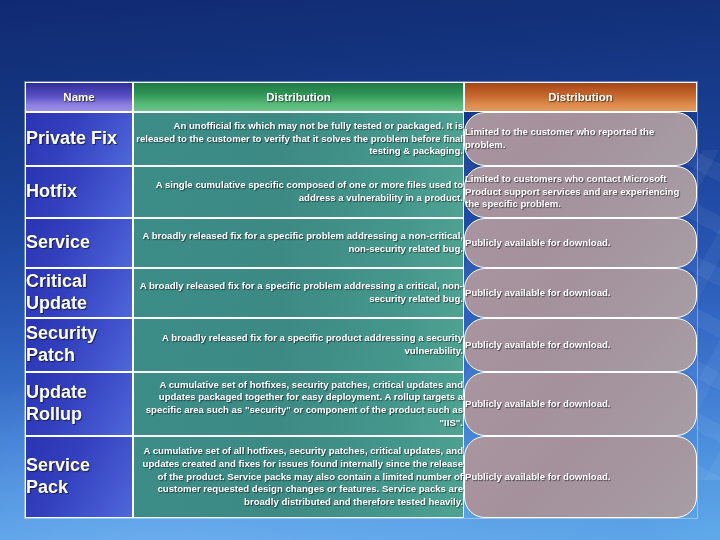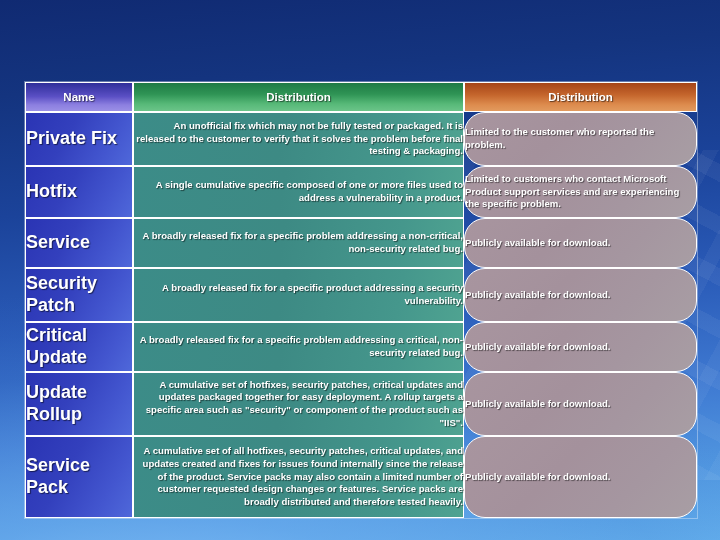"Security Patch" tr { order: before "Critical Update" -> after "Critical Update" }
